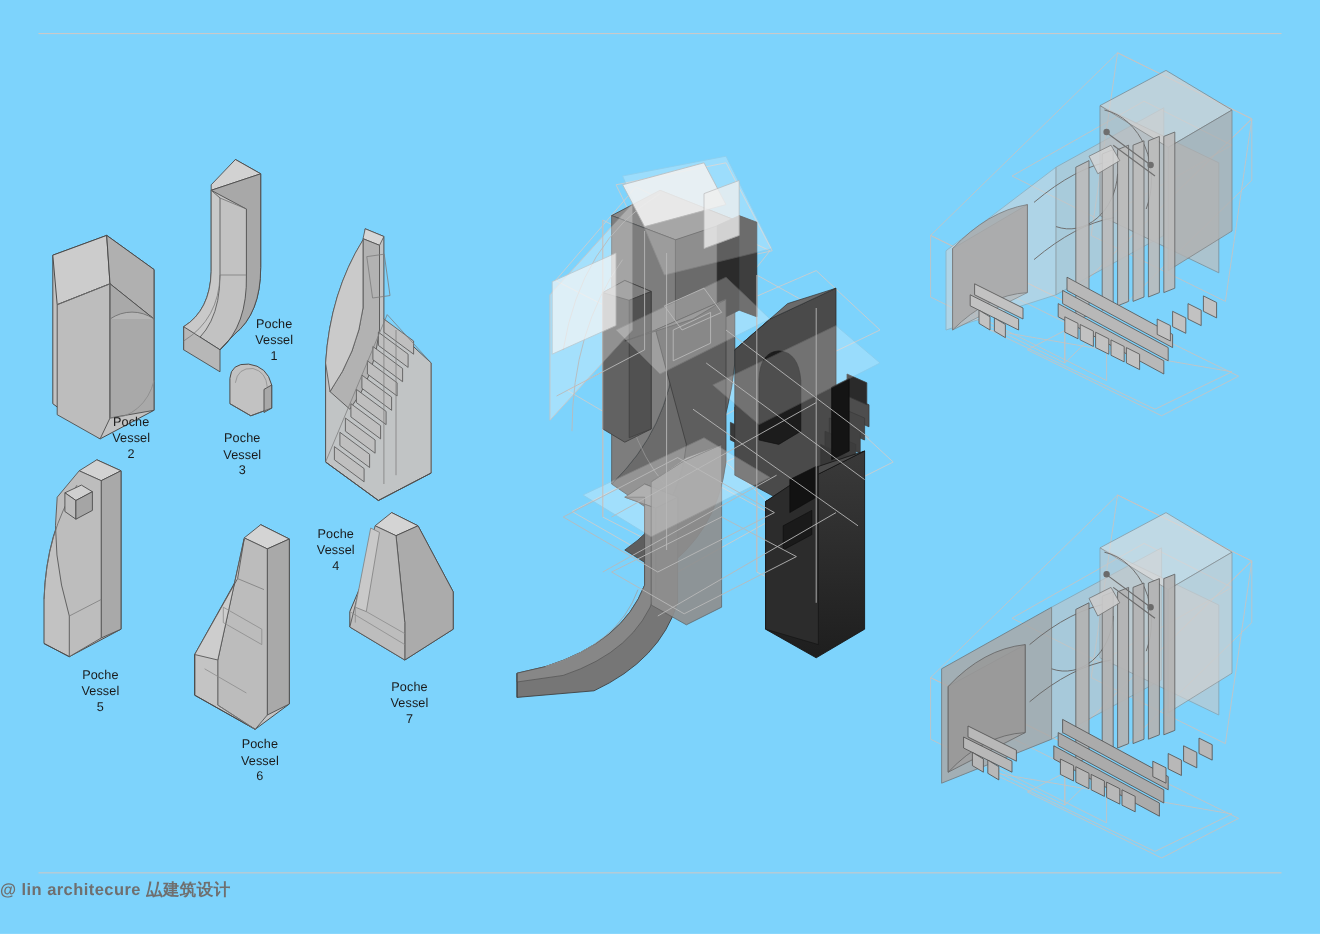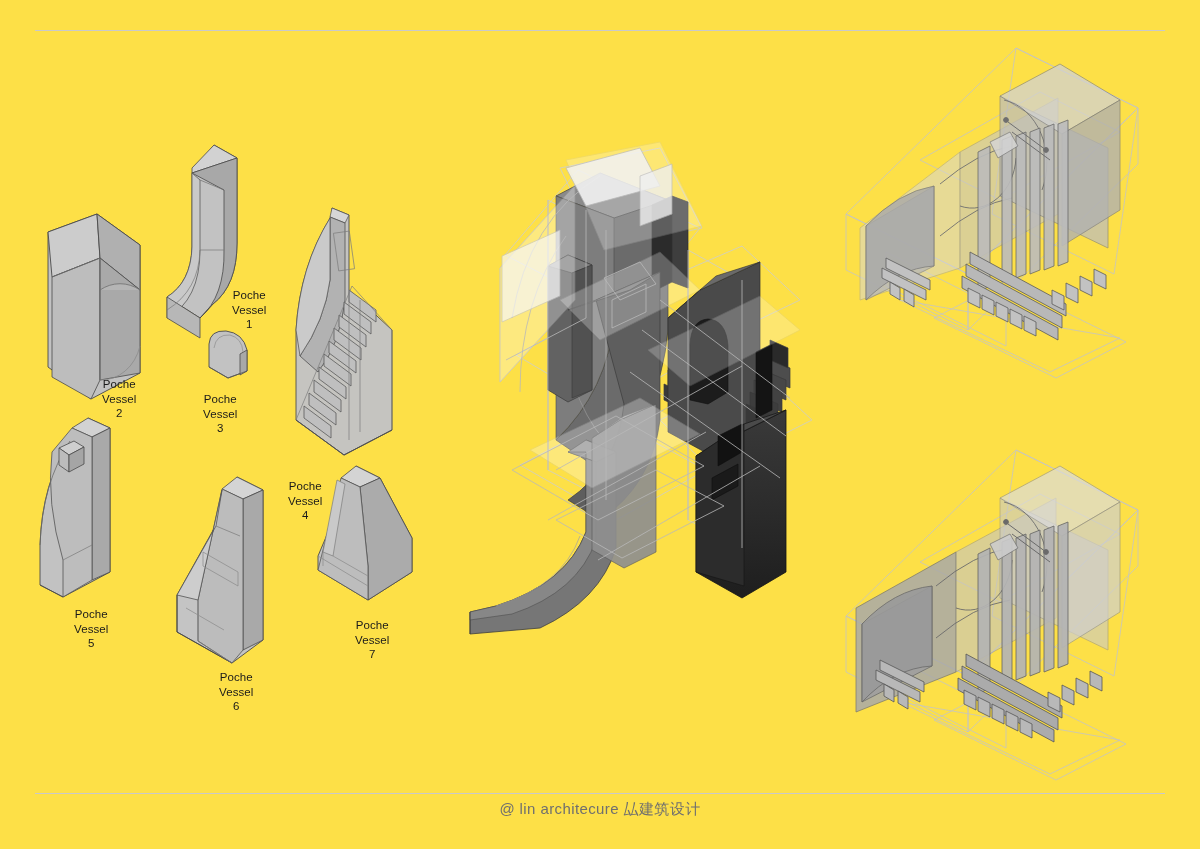"Poche" #sheet { background: #fde047 -> #7dd3fc }
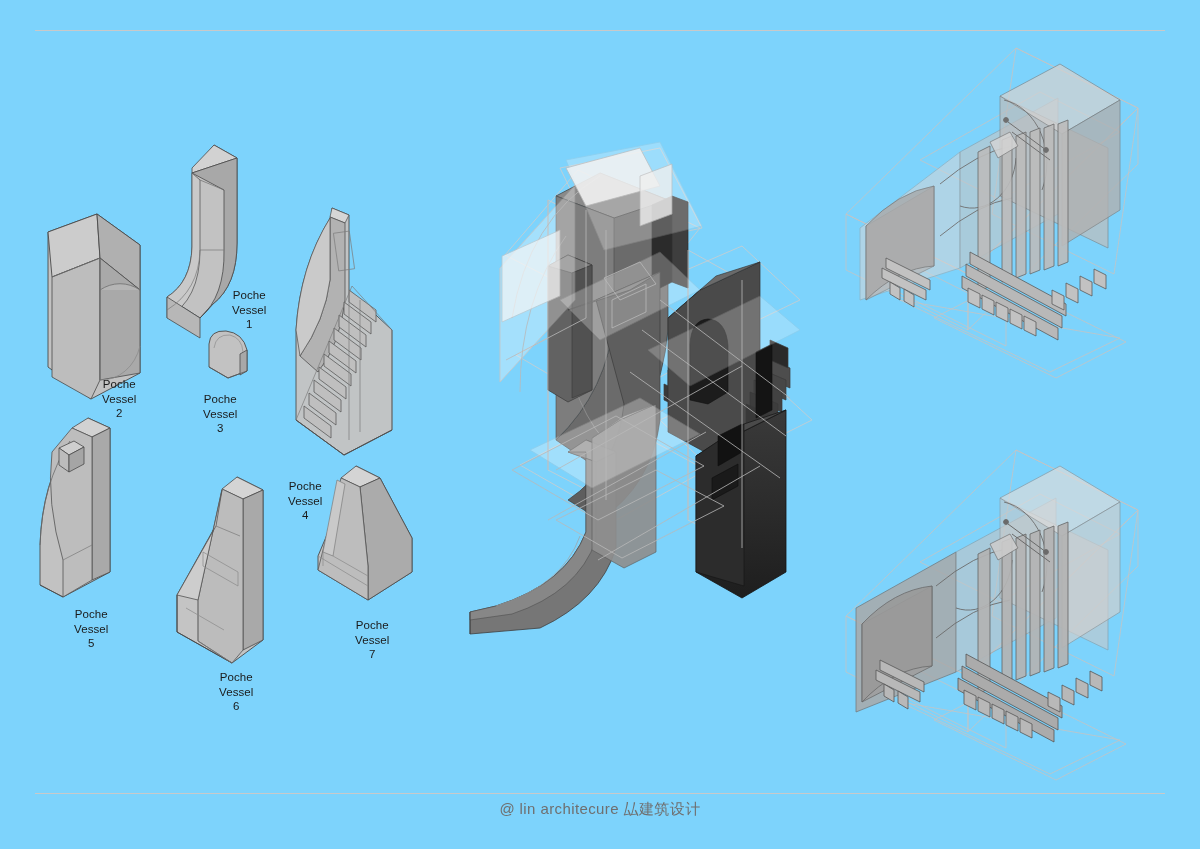"@ lin architecure 厸建筑设计" #footer { font-weight: none -> bold; text-align: center -> none }
